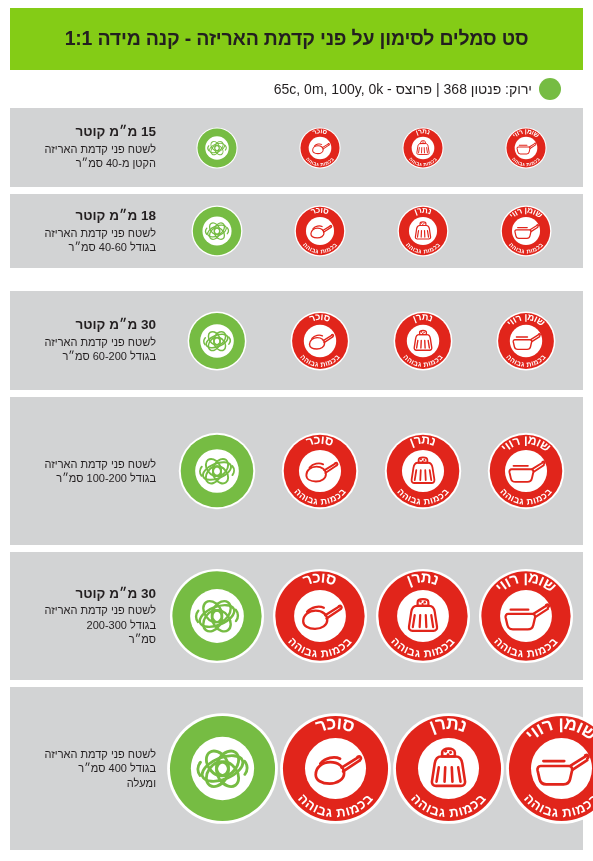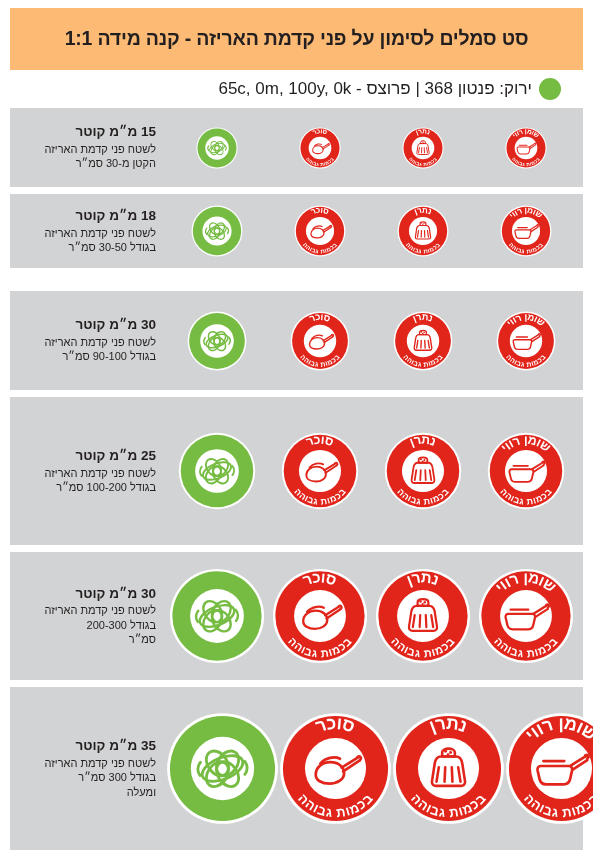"סט סמלים לסימון על פני" .header-band { background: #fdba74 -> #84cc16 }
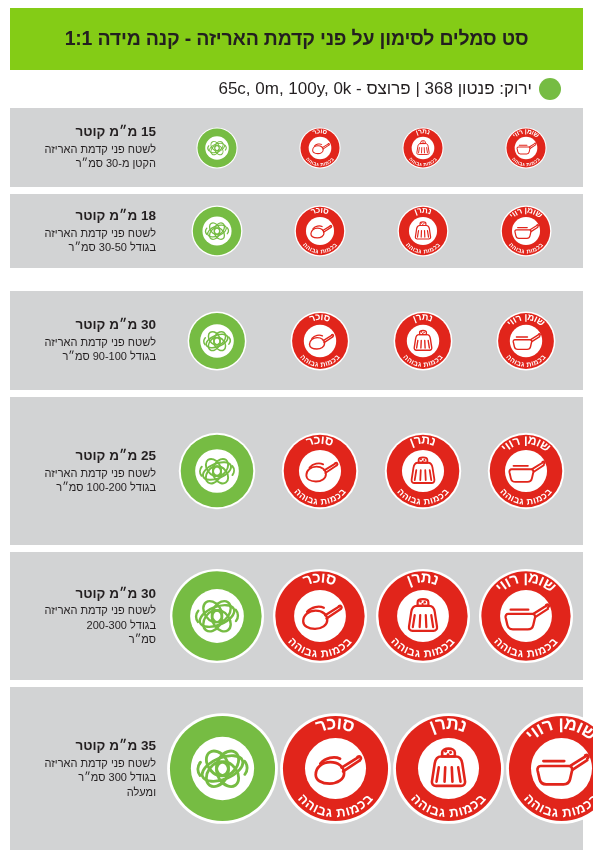"ירוק: פנטון 368 | פרוצס" .legend-text { font-size: 17px -> 14px }
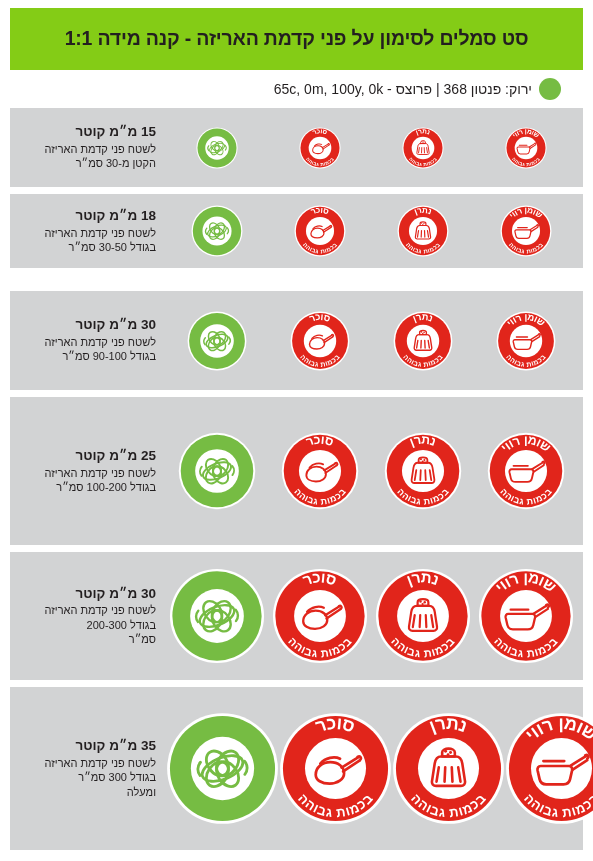"הקטן מ-30 סמ״ר" div.caption-desc { text: מ-30 -> מ-40 }
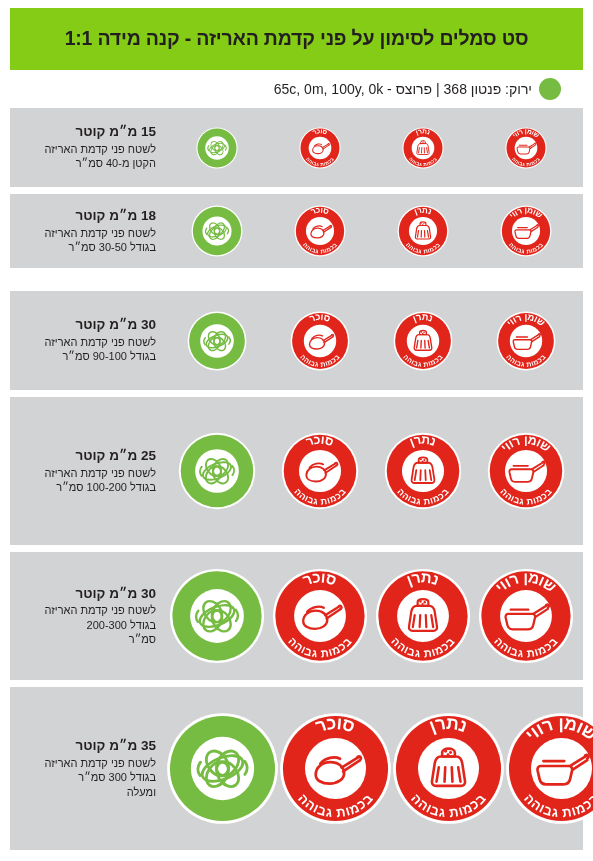"בגודל 30-50 סמ״ר" div.caption-desc { text: 30-50 -> 40-60 }
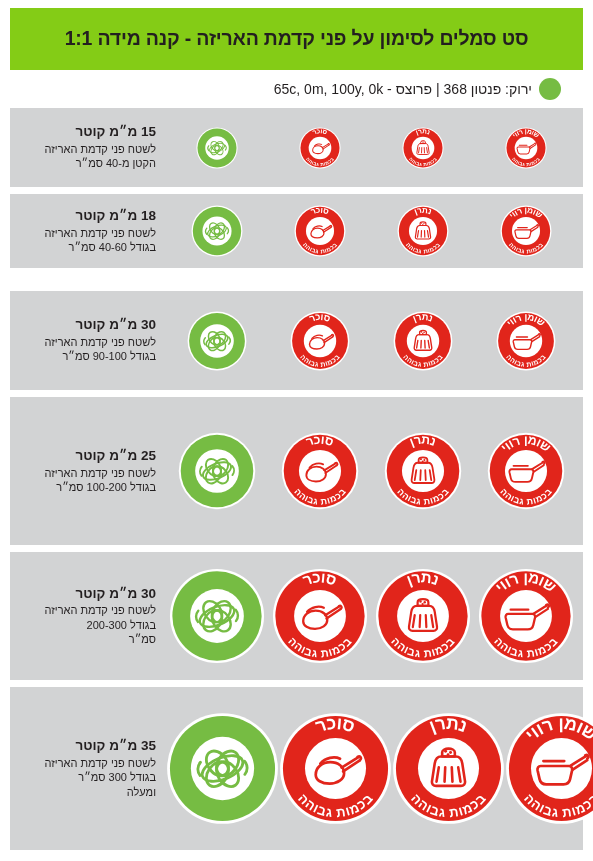"בגודל 90-100 סמ״ר" div.caption-desc { text: 90-100 -> 60-200 }
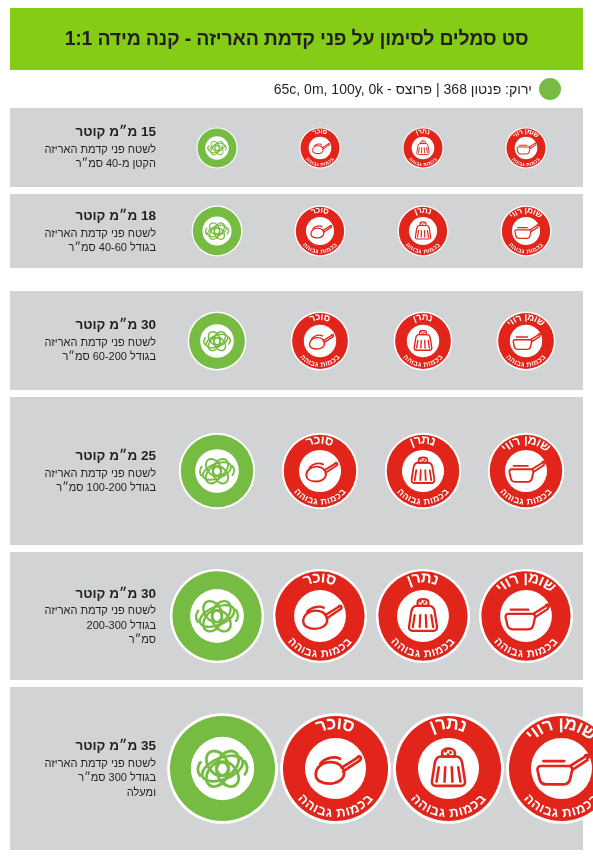"25 מ״מ קוטר" div.caption-title { html: <div>25 מ״מ קוטר</div> -> none }
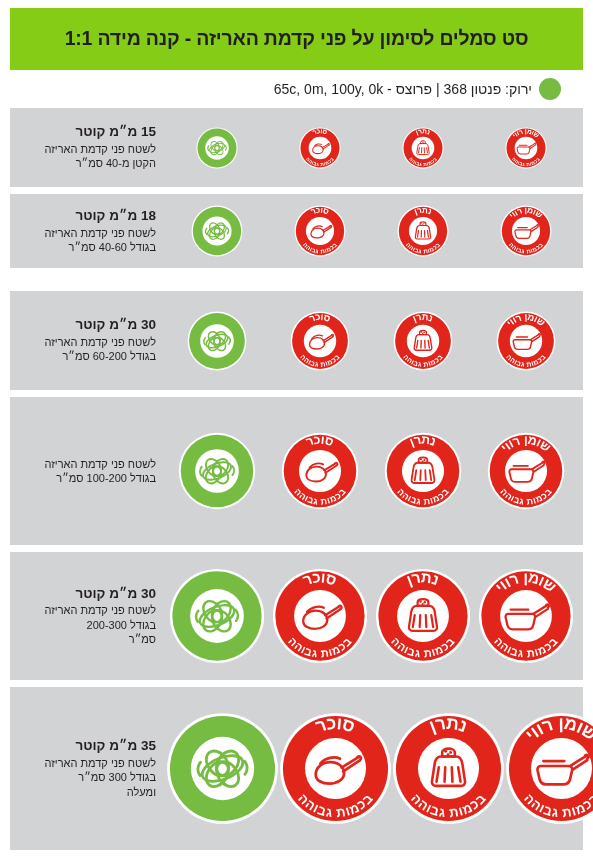"35 מ״מ קוטר" div.caption-title { html: <div>35 מ״מ קוטר</div> -> none }
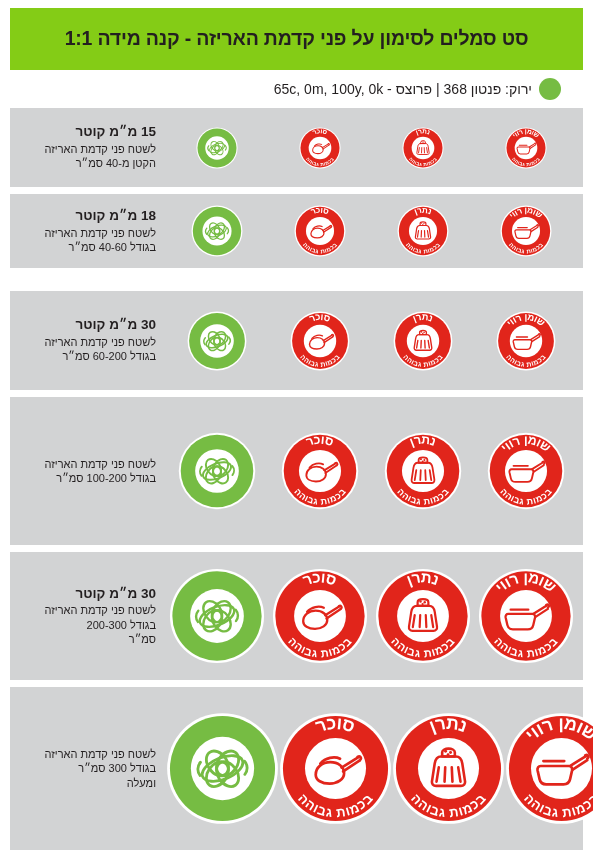"בגודל 300 סמ״ר" div.caption-desc { text: 300 -> 400 }
